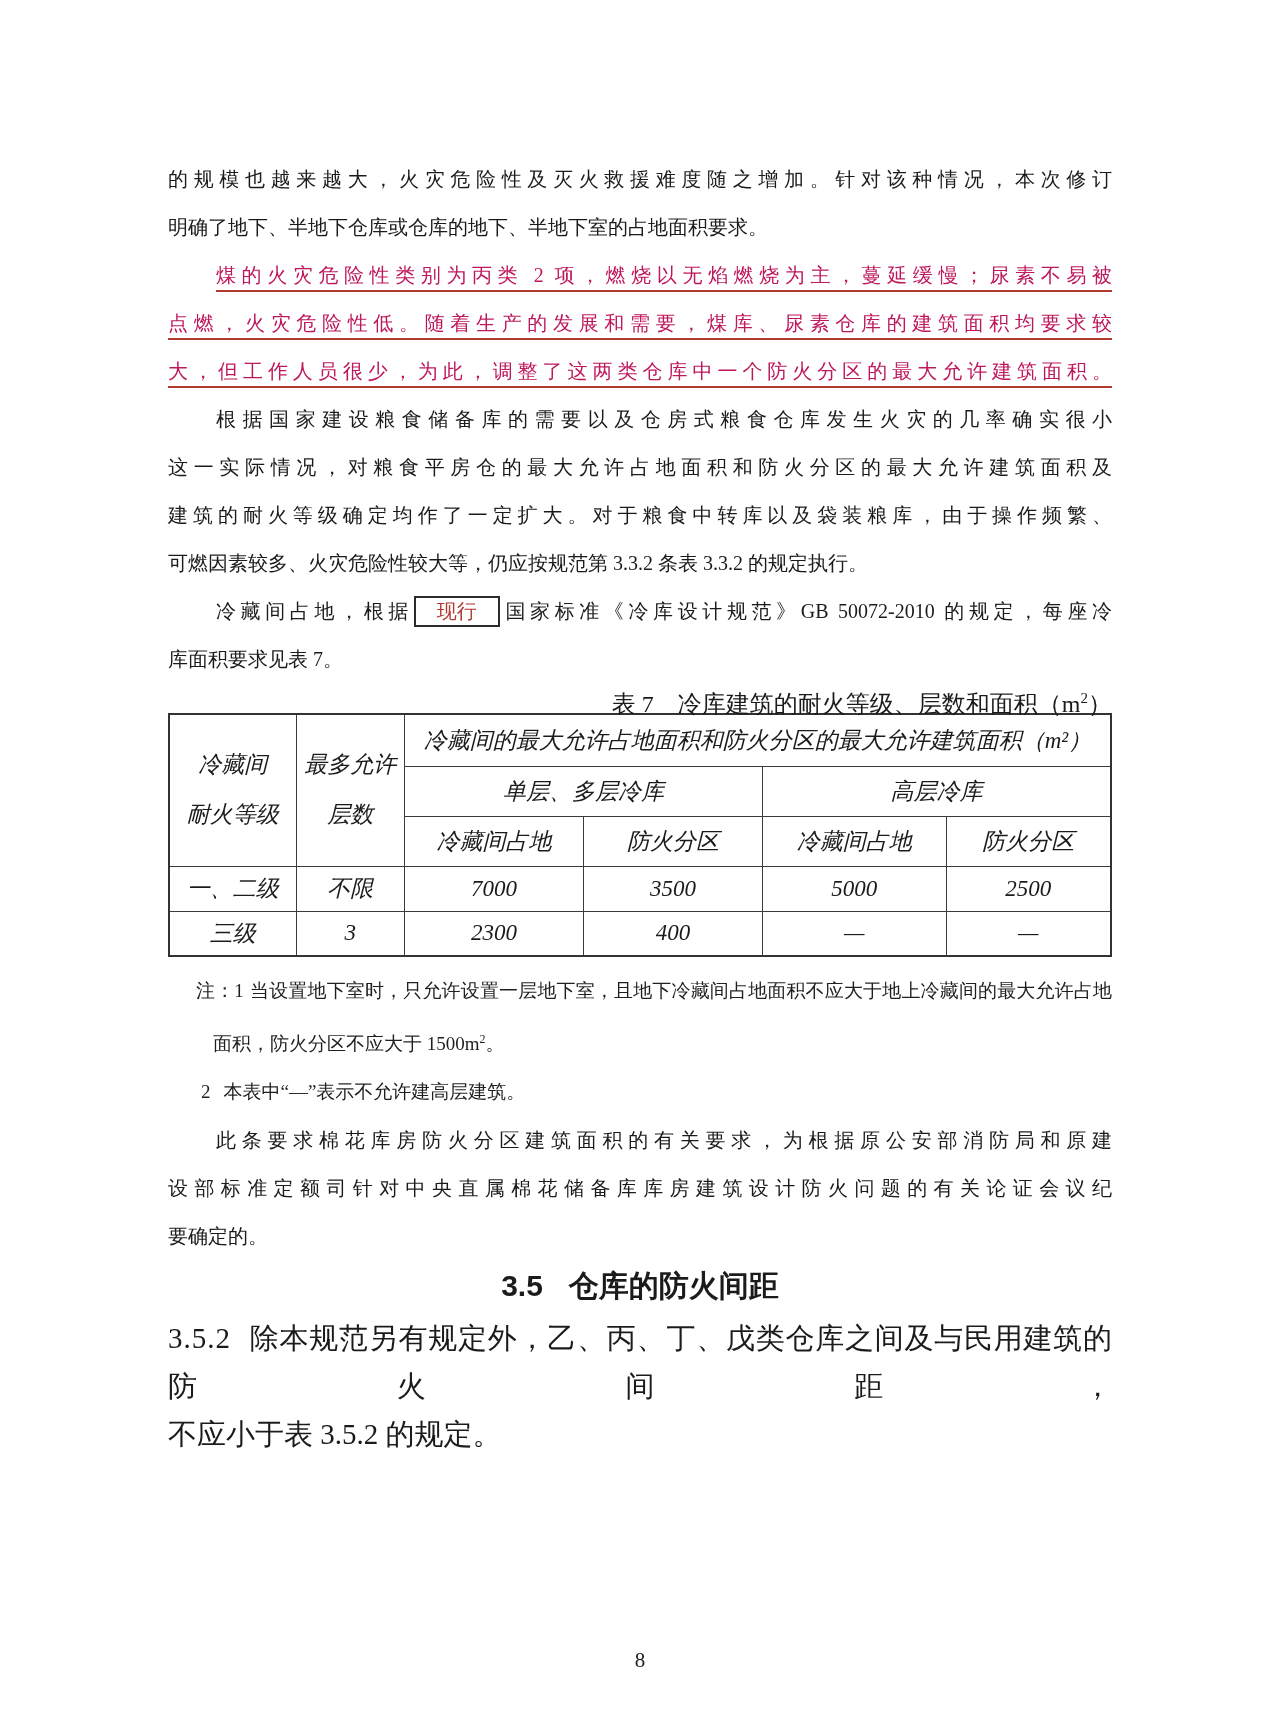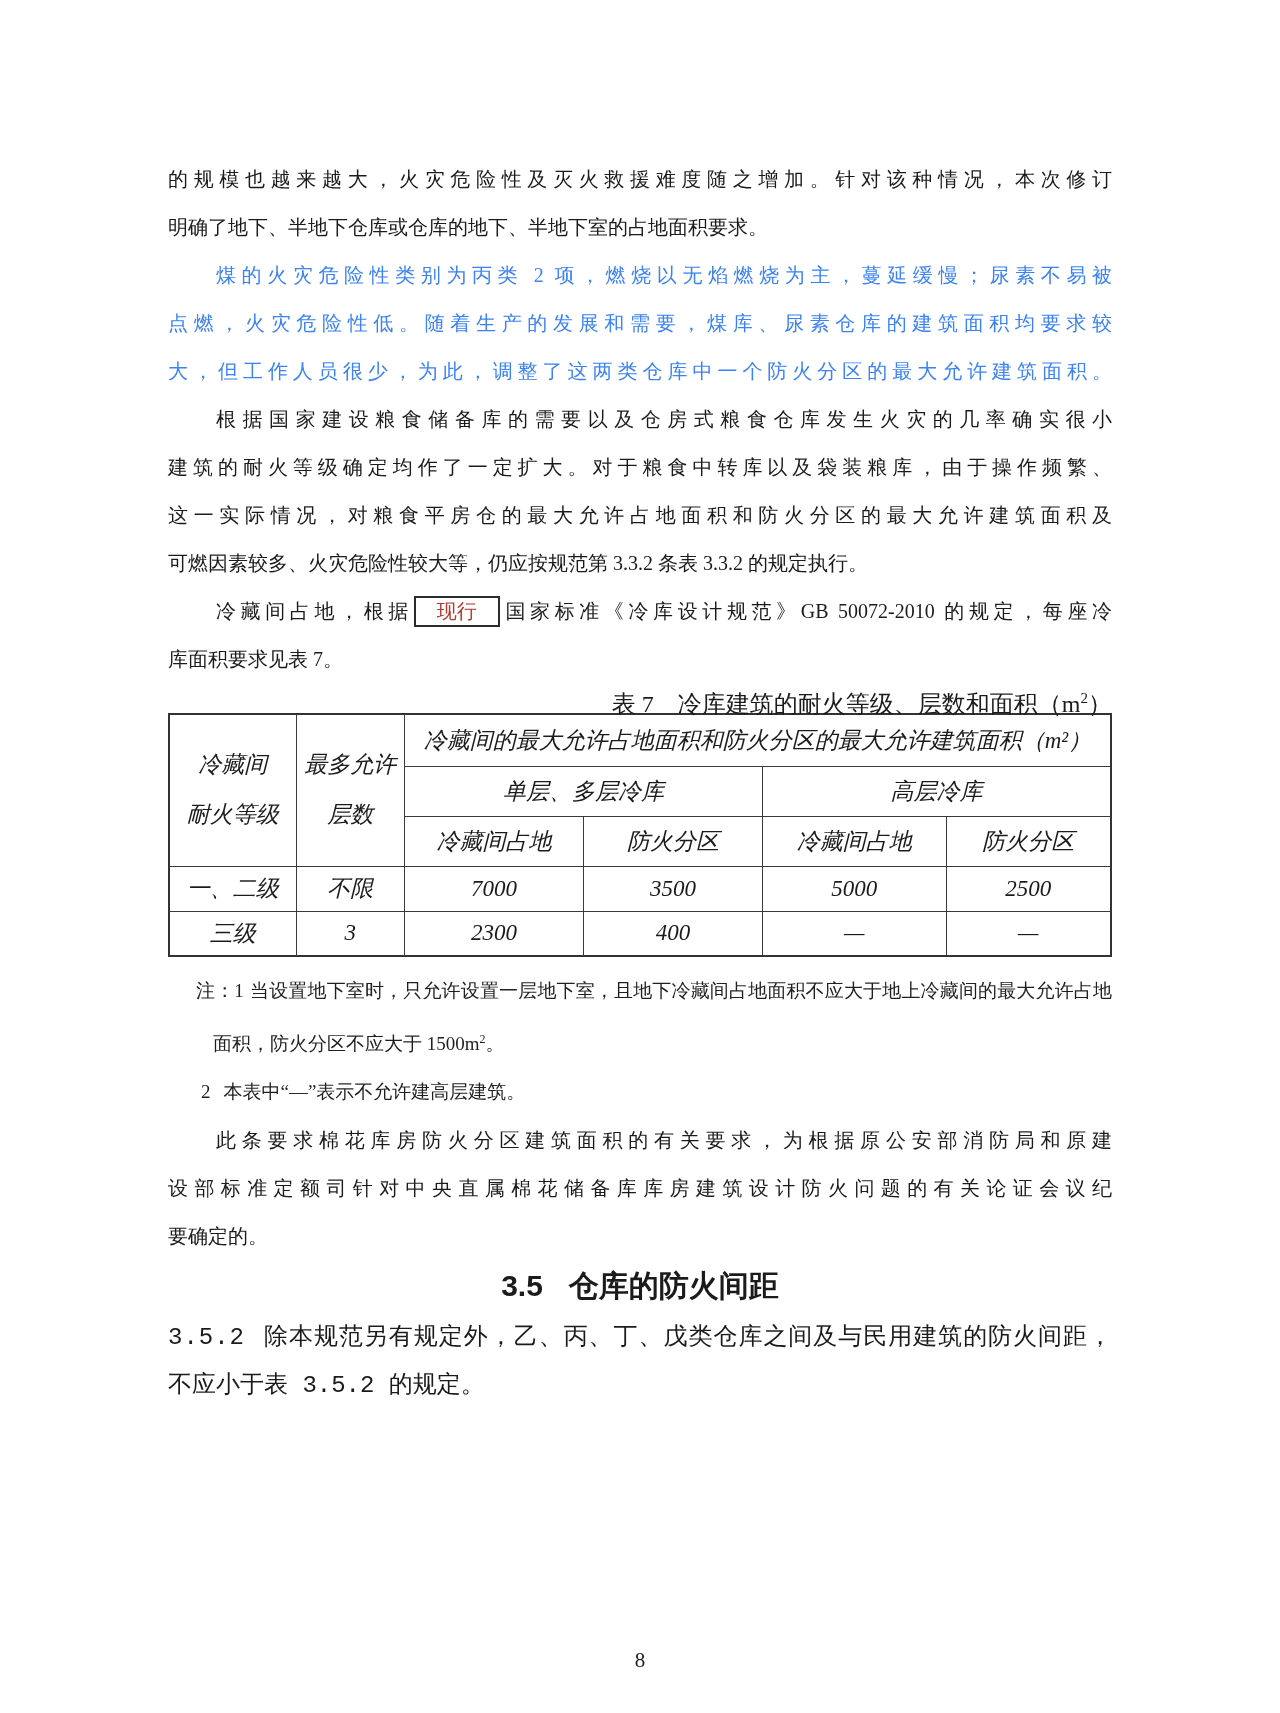"煤的火灾危险性类别为丙类 2 项，燃烧以无焰燃烧为主，蔓延缓慢；尿素不易被" .red { color: #3b82f6 -> #be185d; text-decoration: none -> underline }
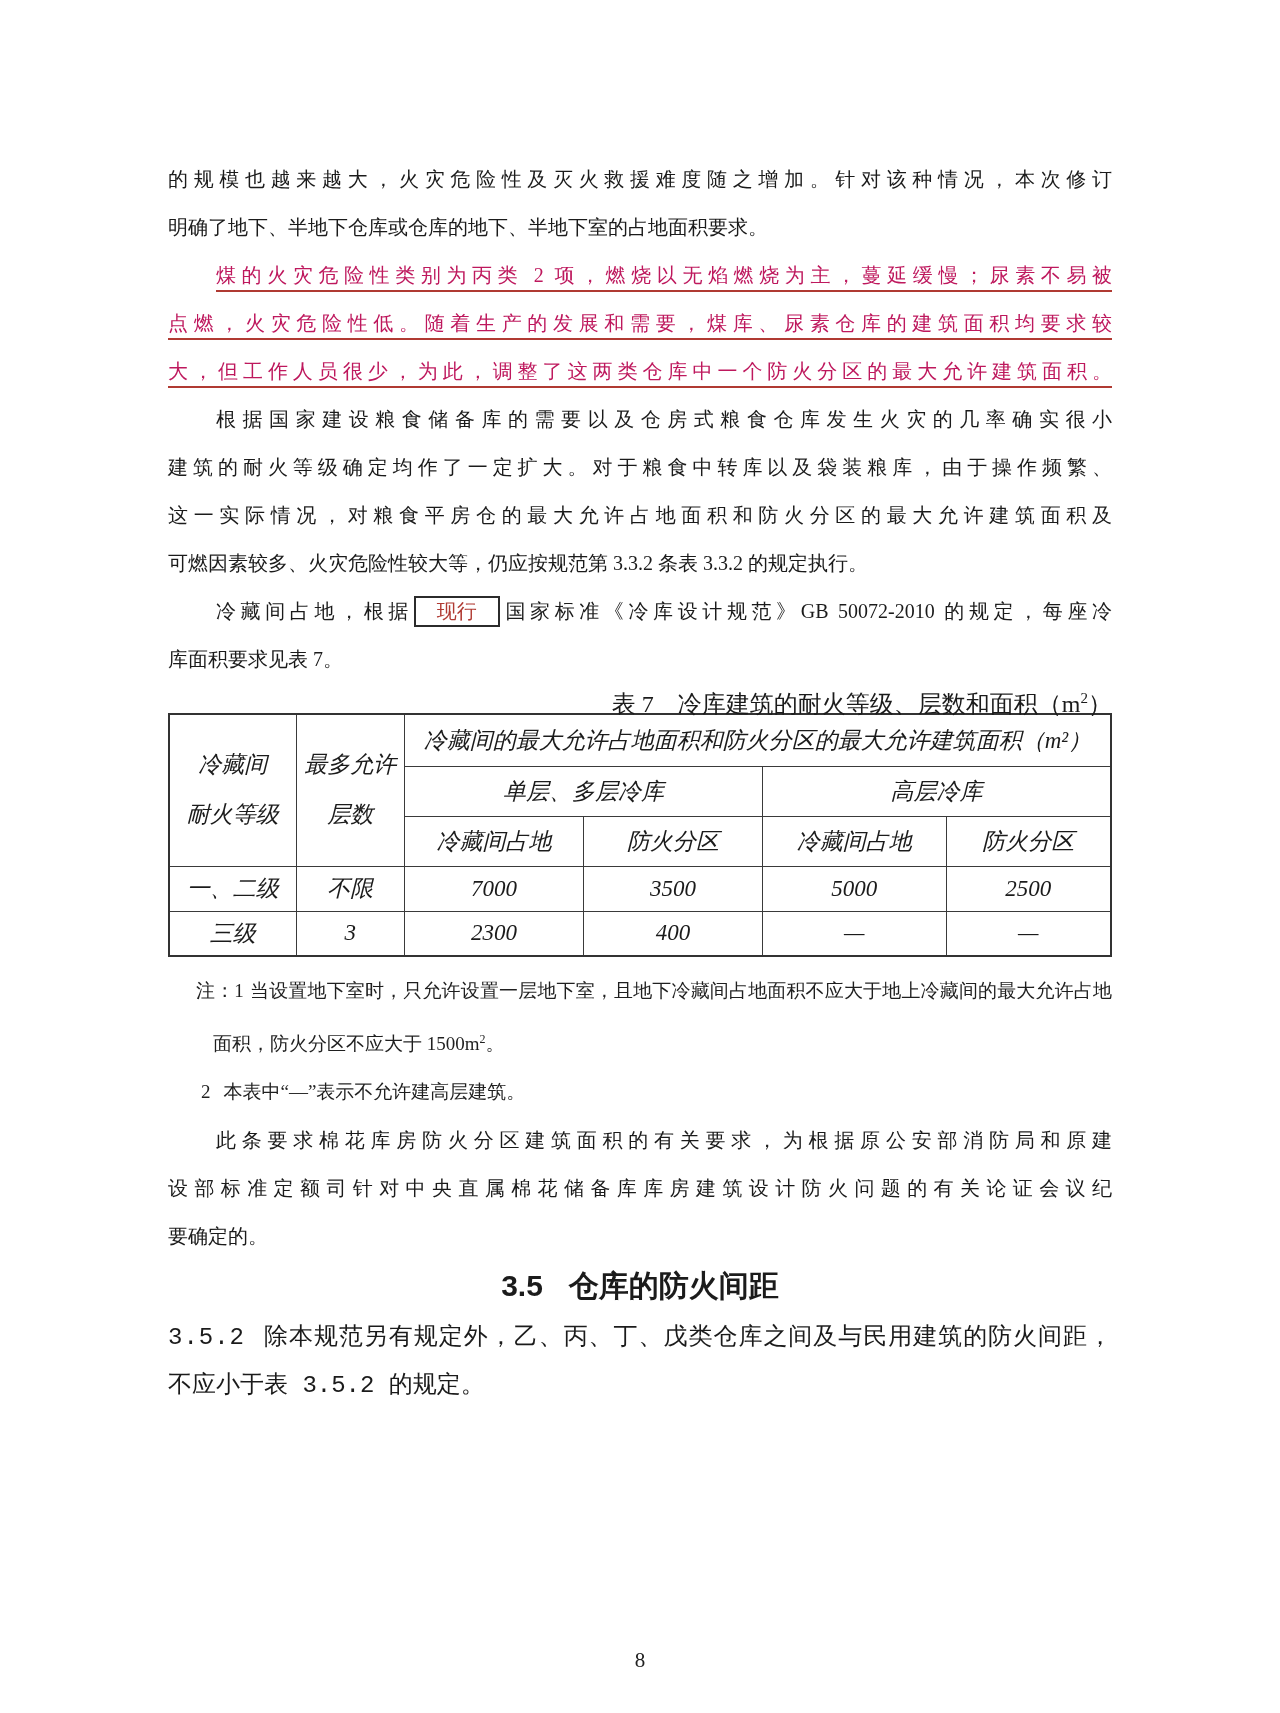"建筑的耐火等级确定均作了一定扩大。对于粮食中转库以及袋装粮库，由于操作频繁、" div.bl { order: before "这一实际情况，对粮食平房仓的最大允许占地面积和防火分区的最大允许建筑面积及" -> after "这一实际情况，对粮食平房仓的最大允许占地面积和防火分区的最大允许建筑面积及" }
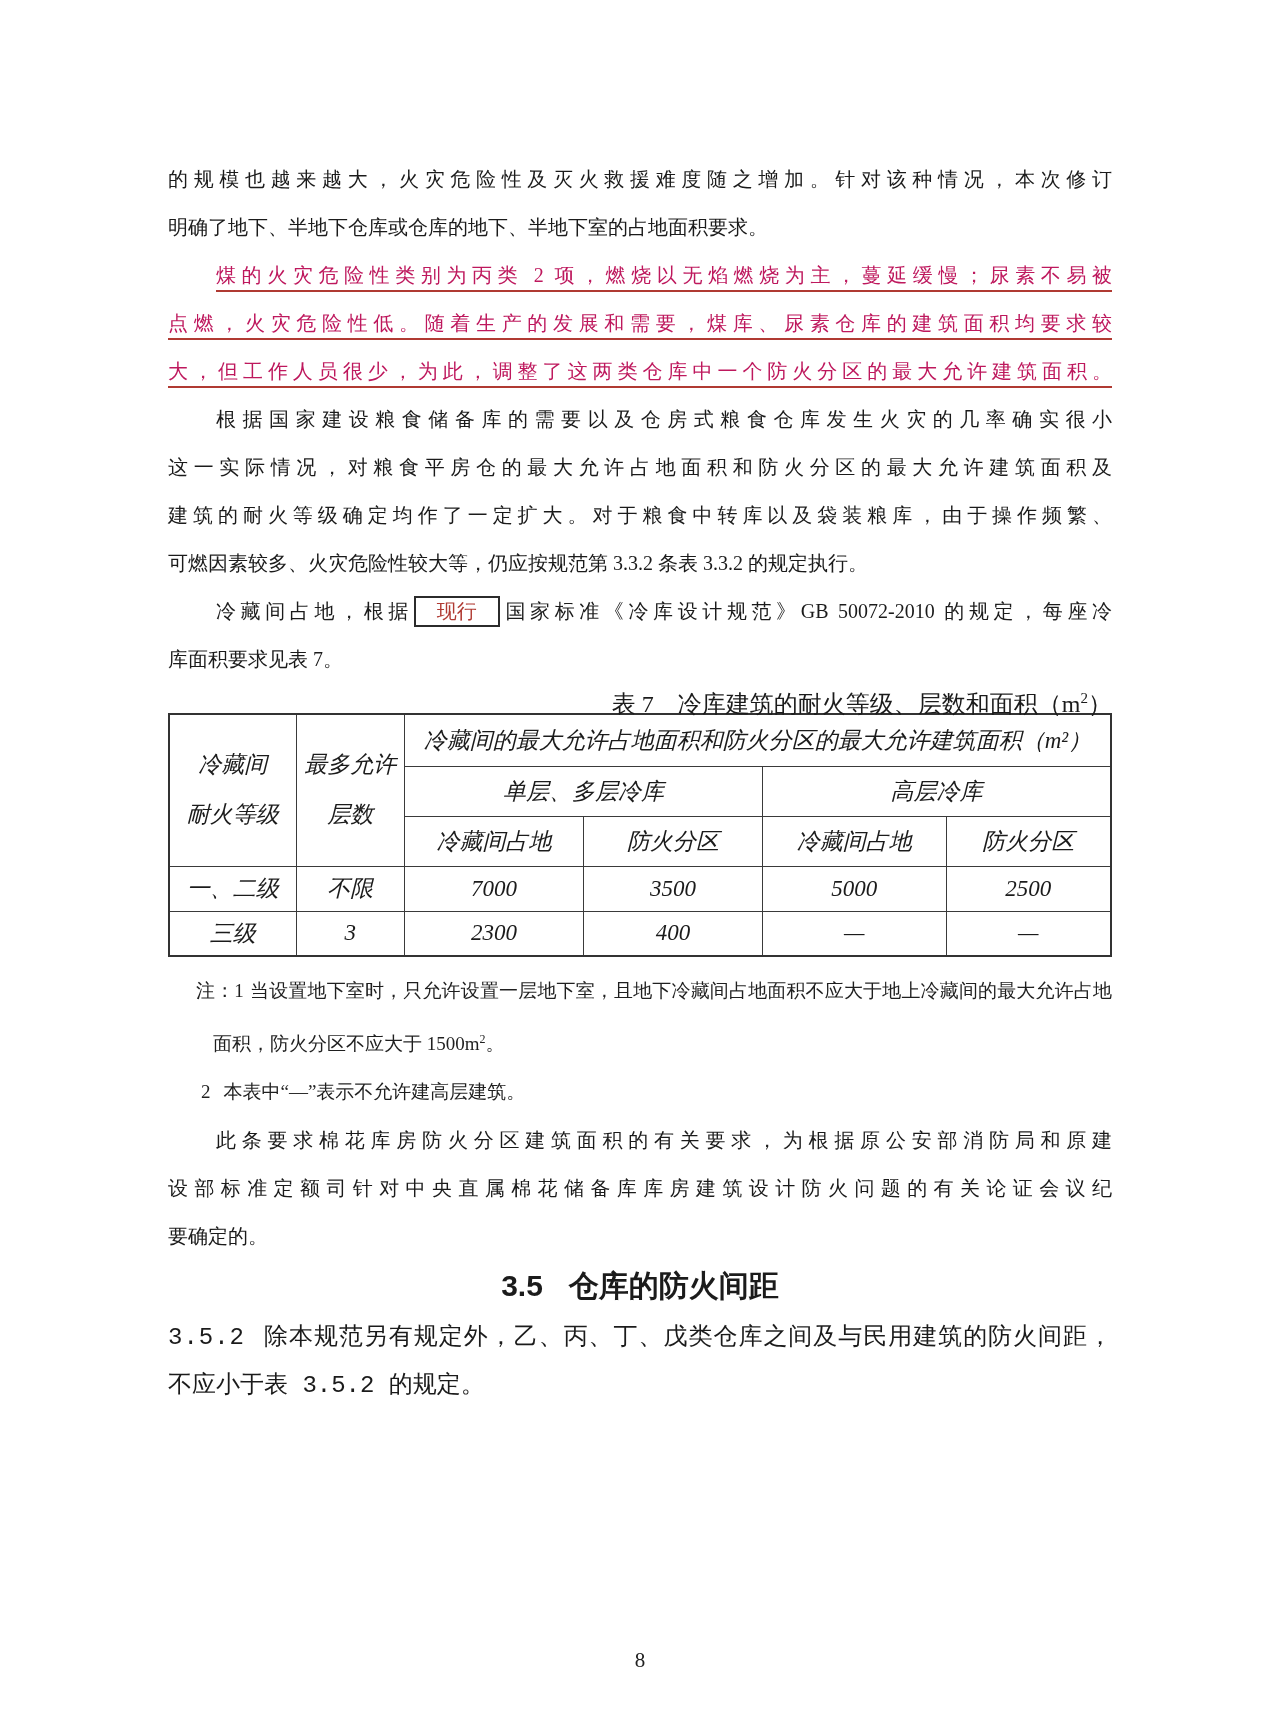"3.5.2 除本规范另有规定外，乙、丙、丁、戊类仓库之间及与民用建筑的防火间距，" .cl { font-family: Liberation Mono, monospace -> Liberation Serif, serif; font-size: 24px -> 29px }
